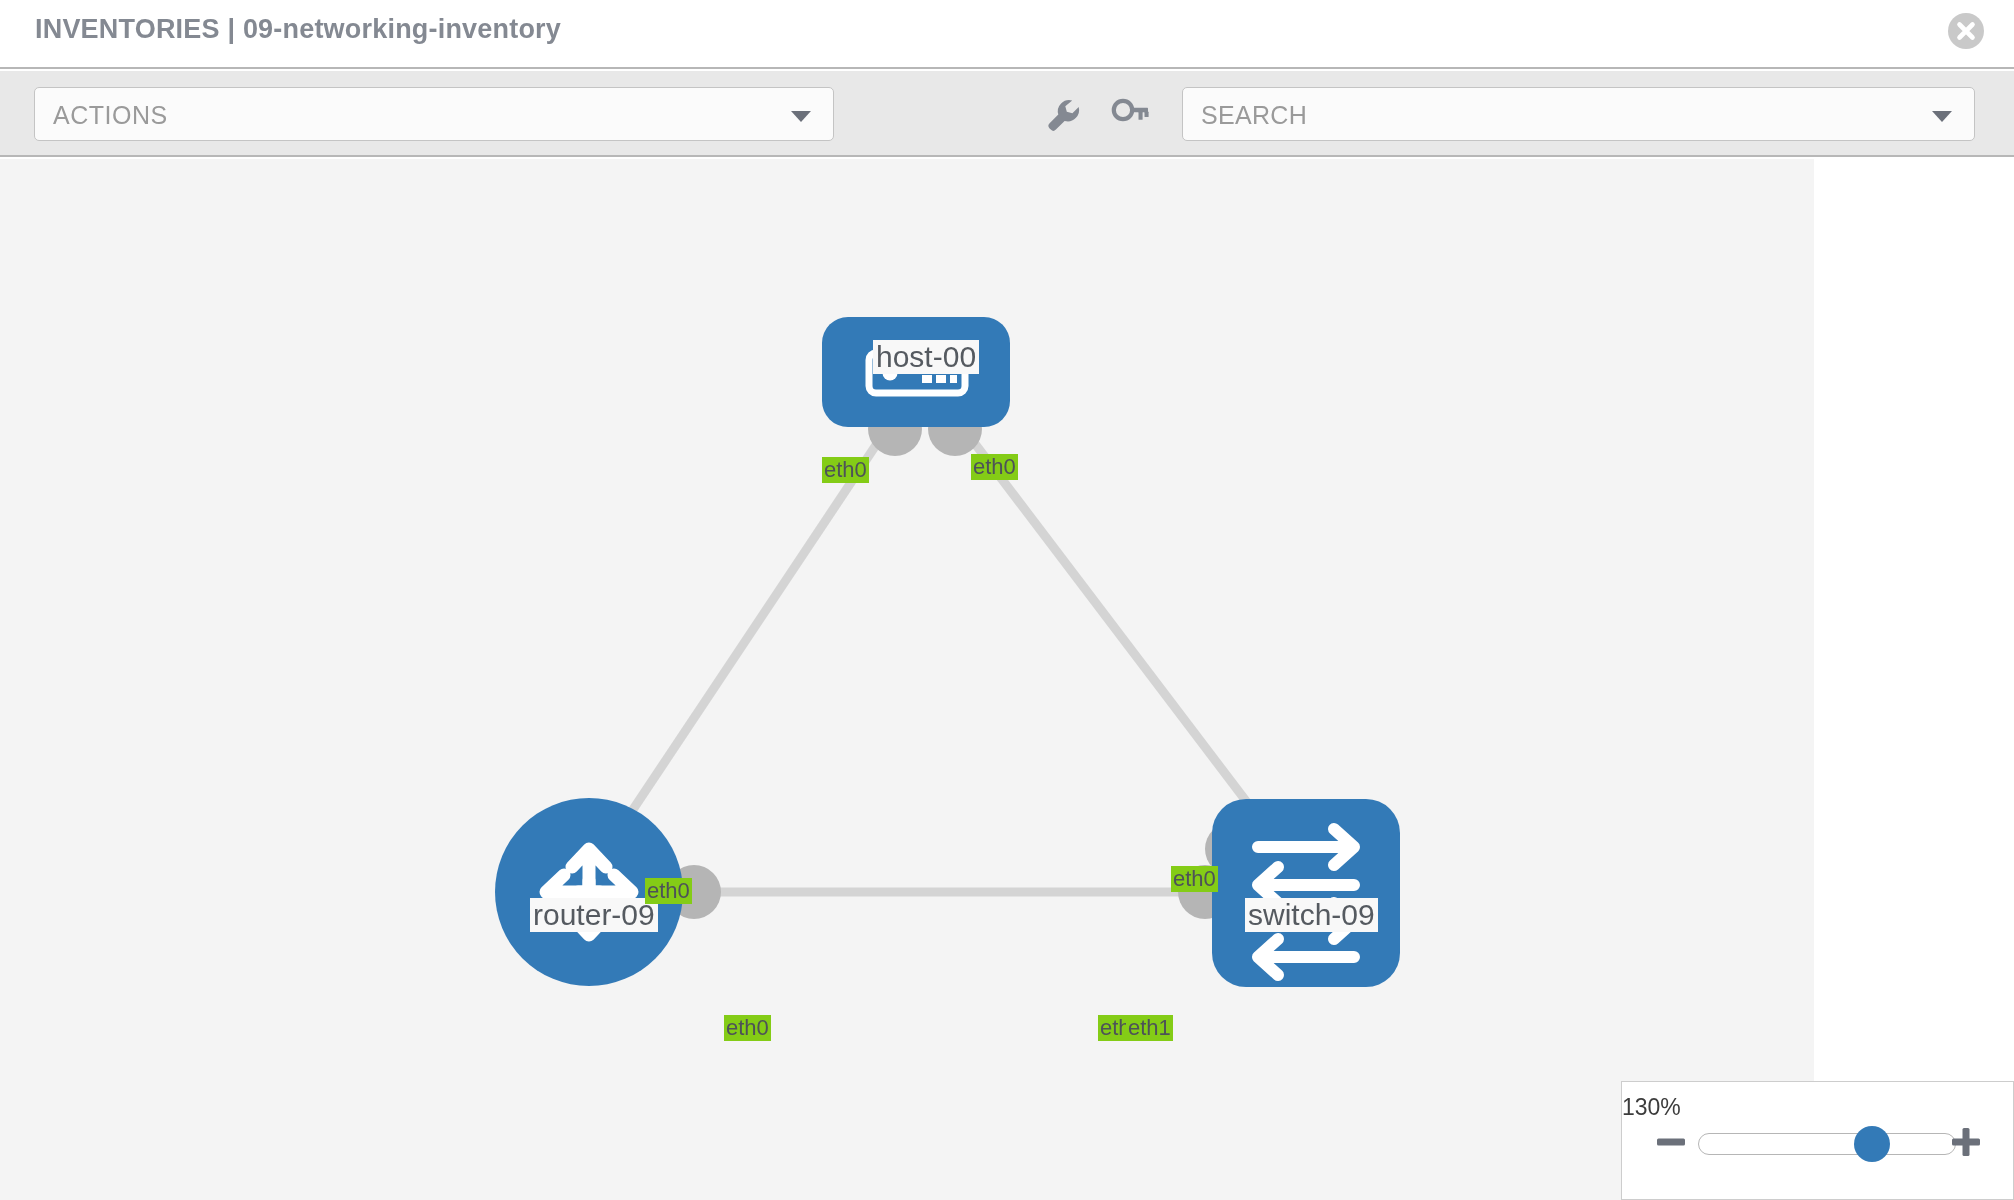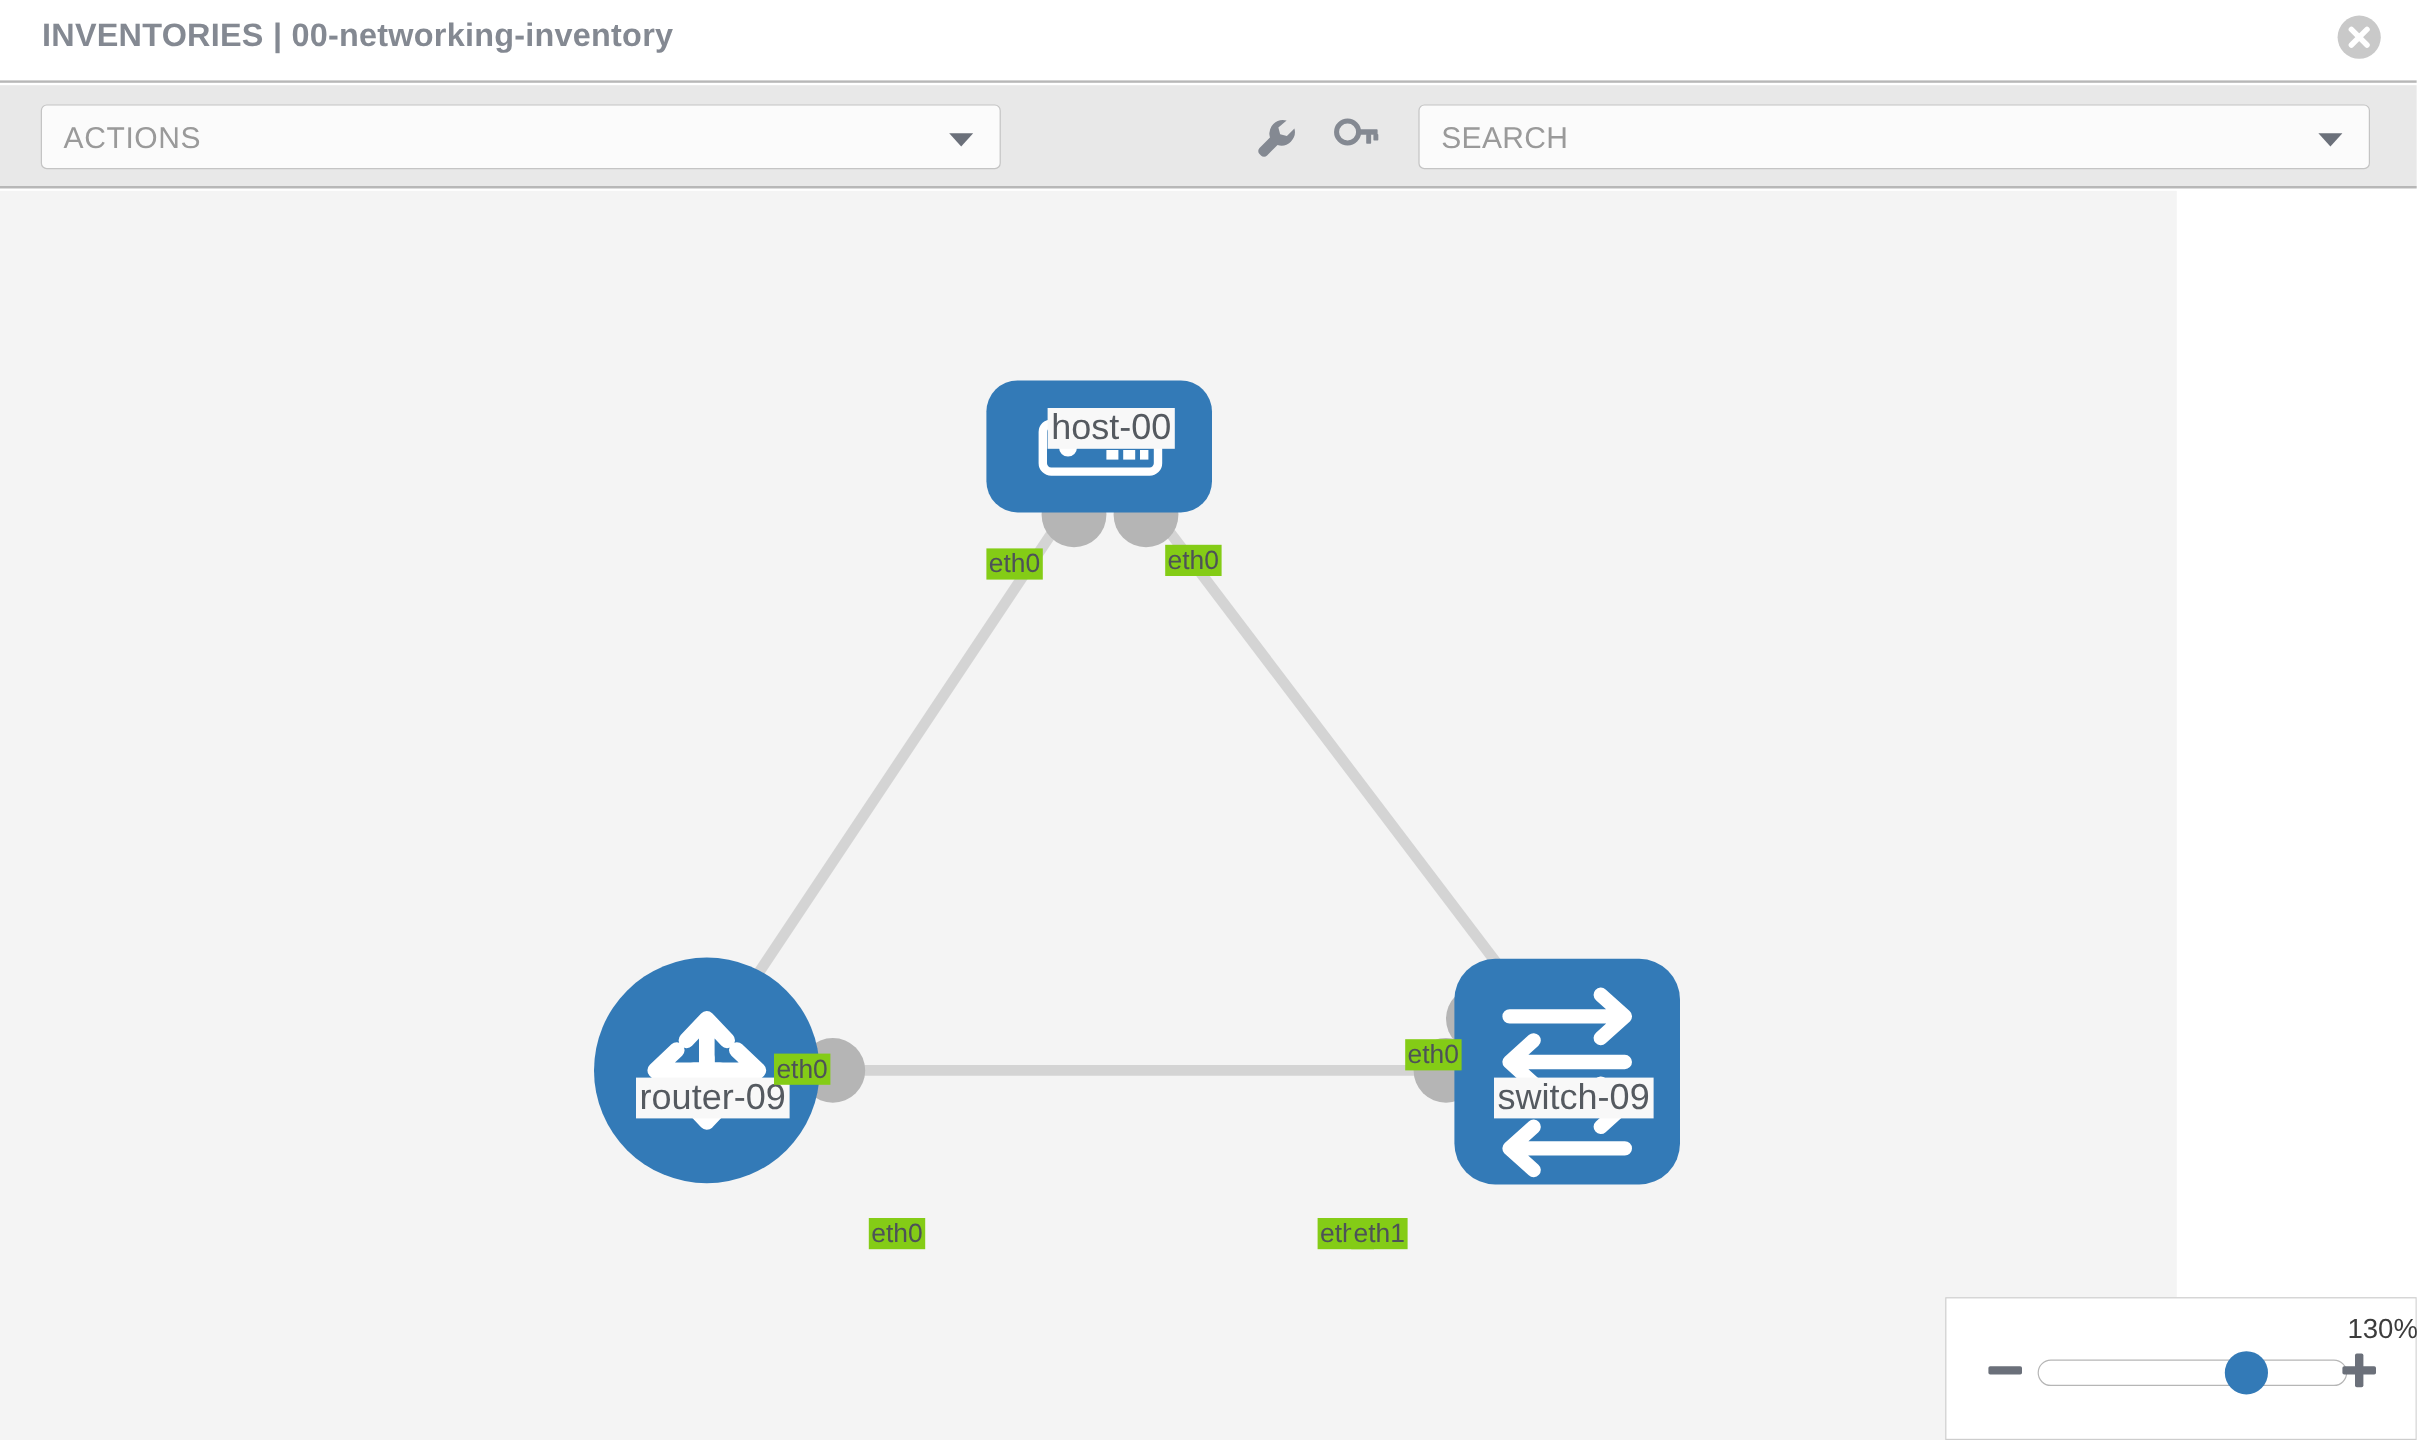"INVENTORIES | 00-networking-inventory" div.header-title { text: 00-networking-inventory -> 09-networking-inventory }
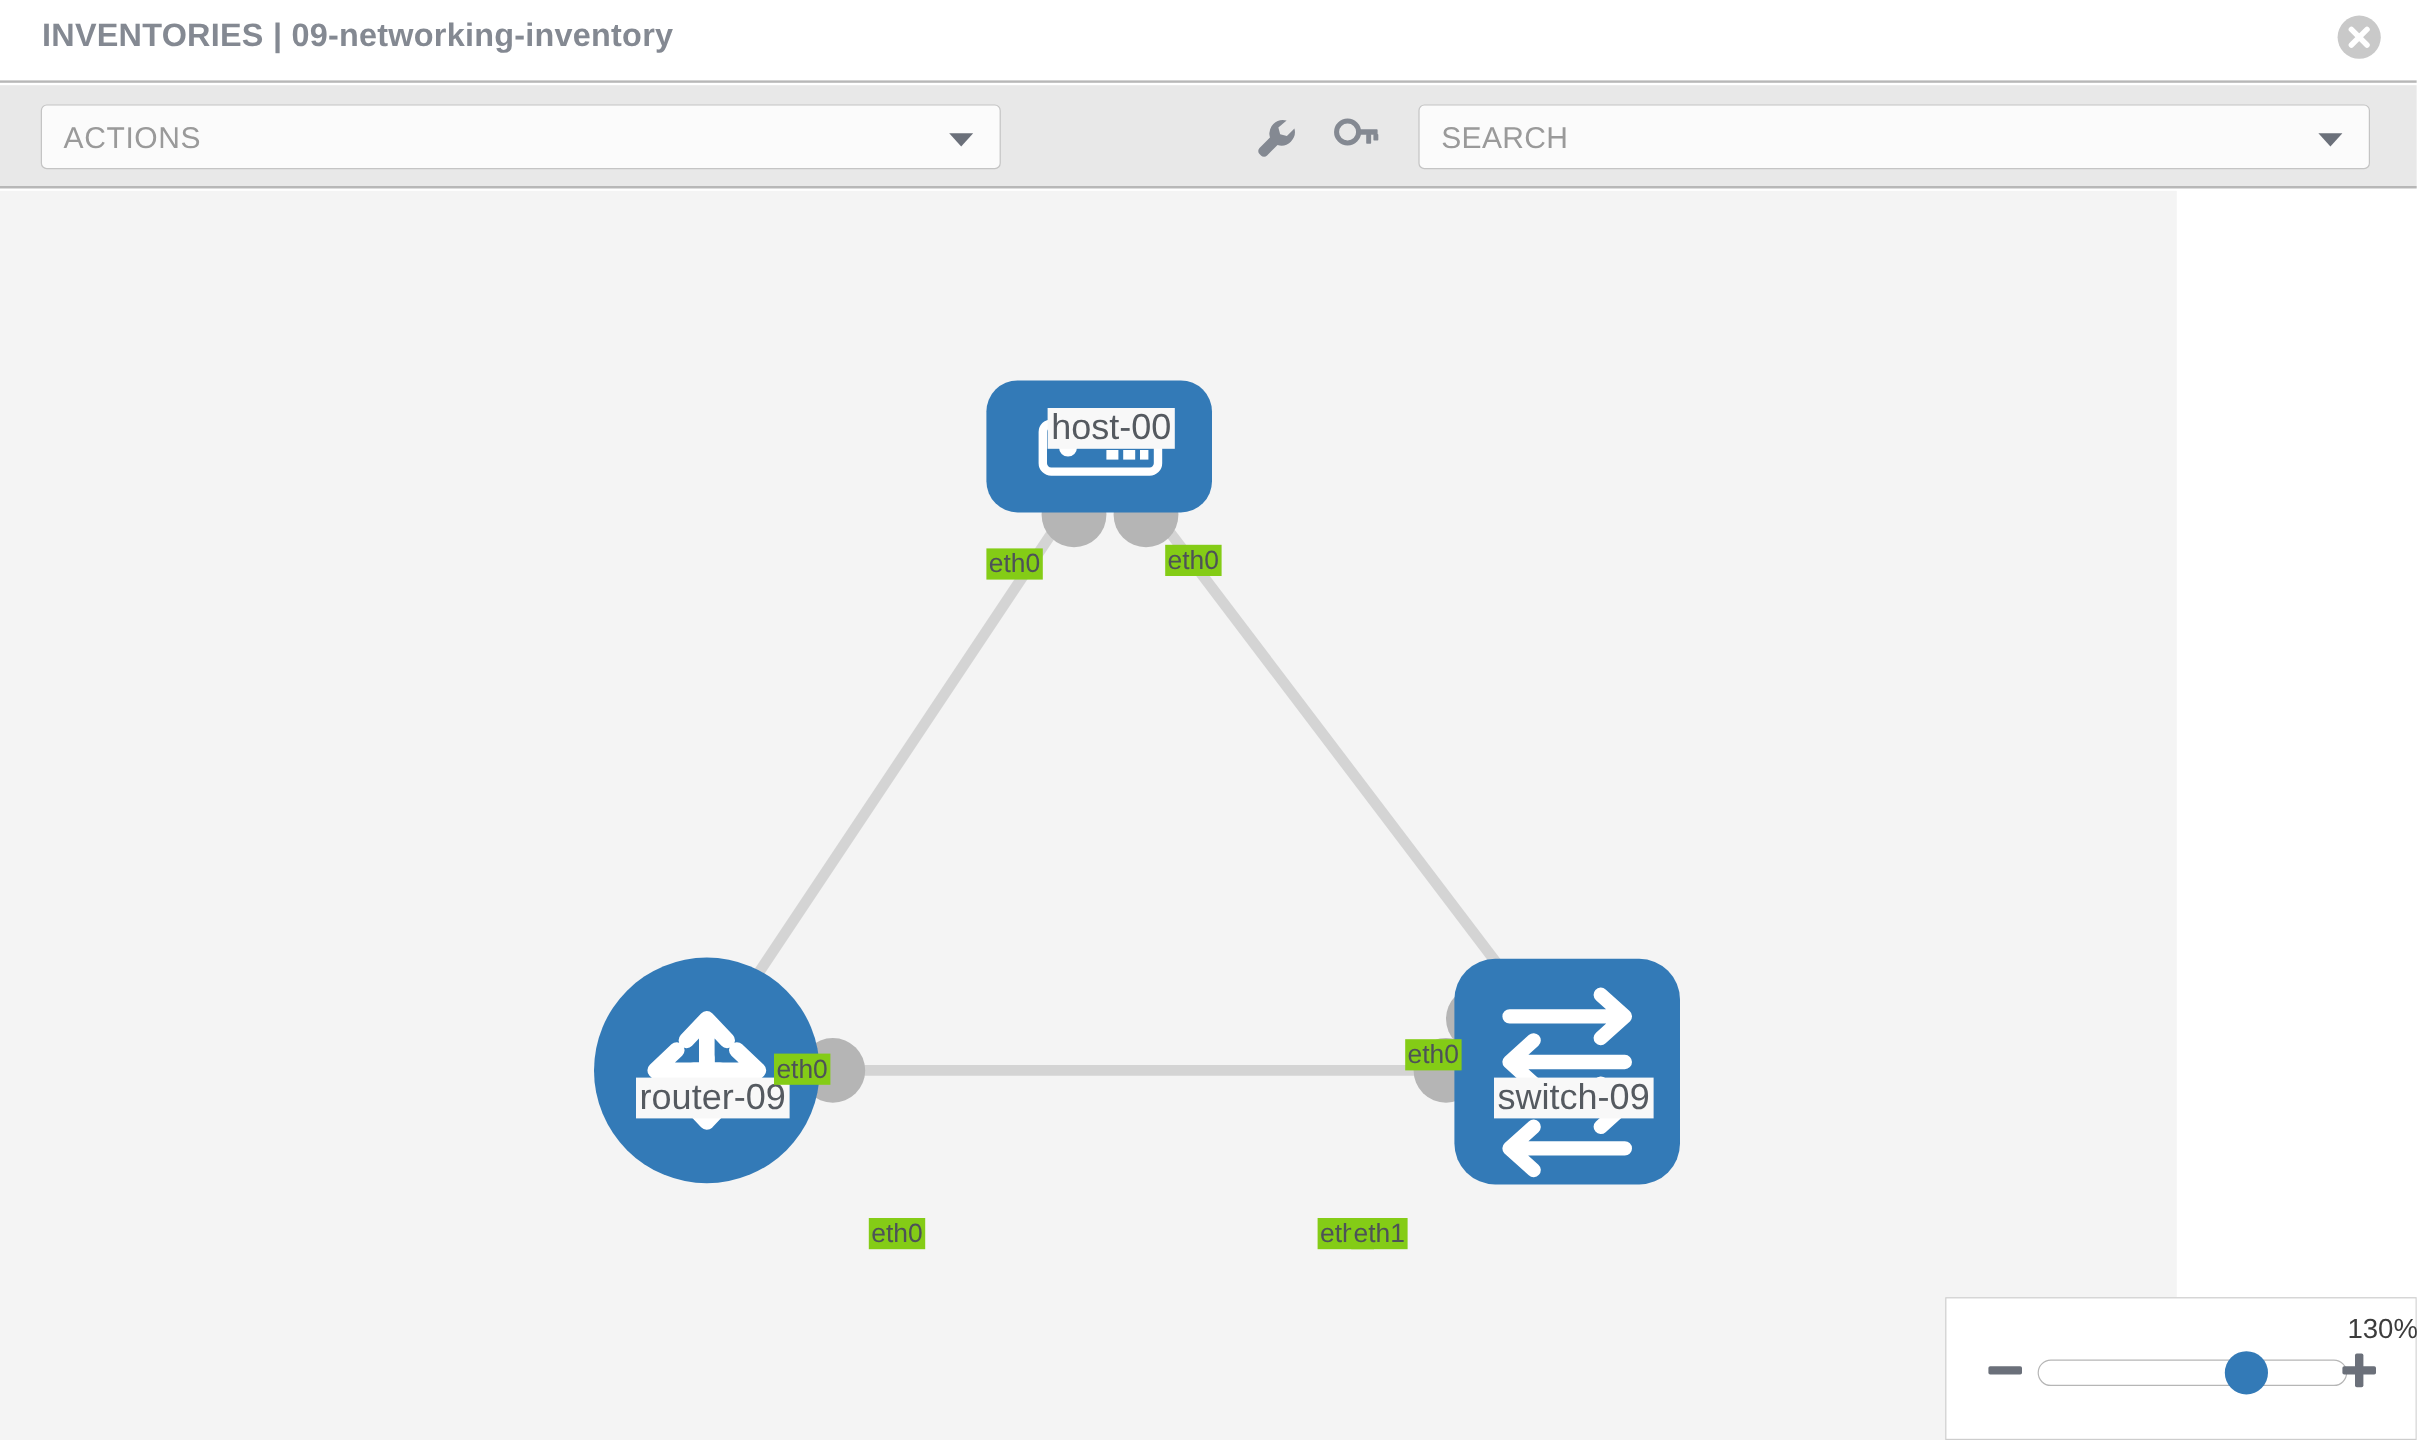"130%" .zoom-level { text-align: right -> left }
